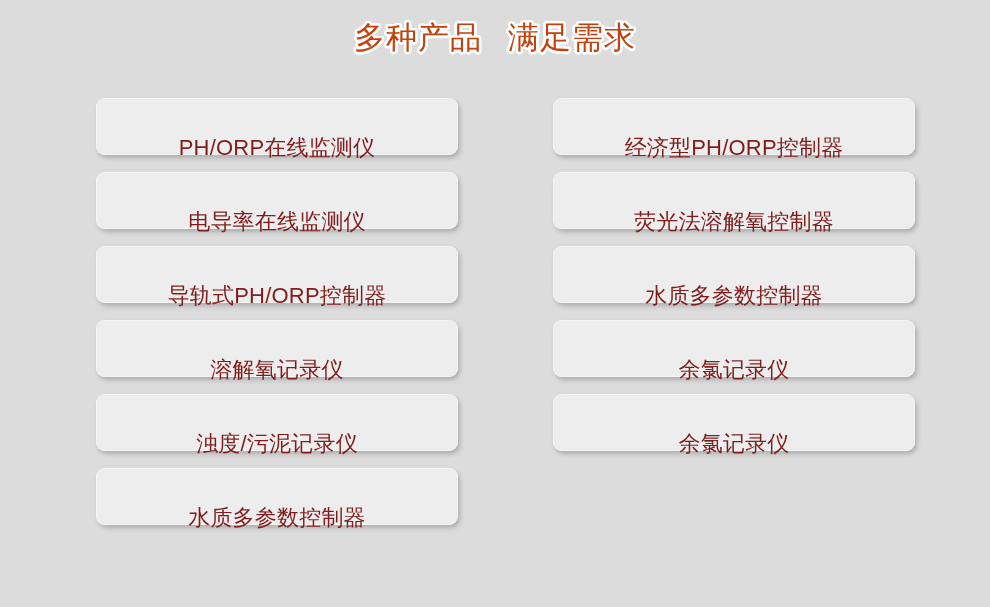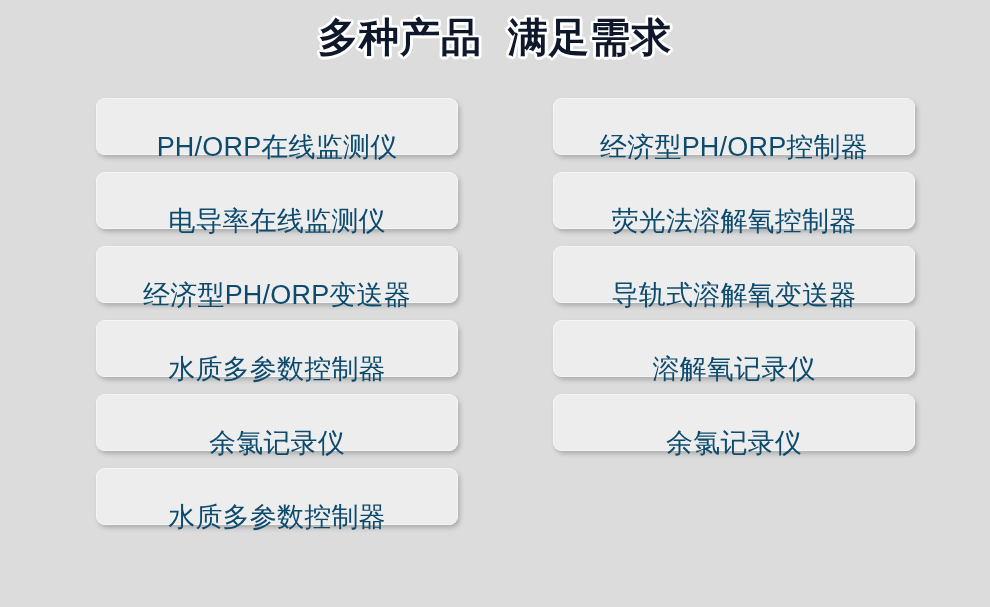"多种产品 满足需求" .title { color: #0f172a -> #c2410c; font-size: 40px -> 31px; font-weight: bold -> normal }
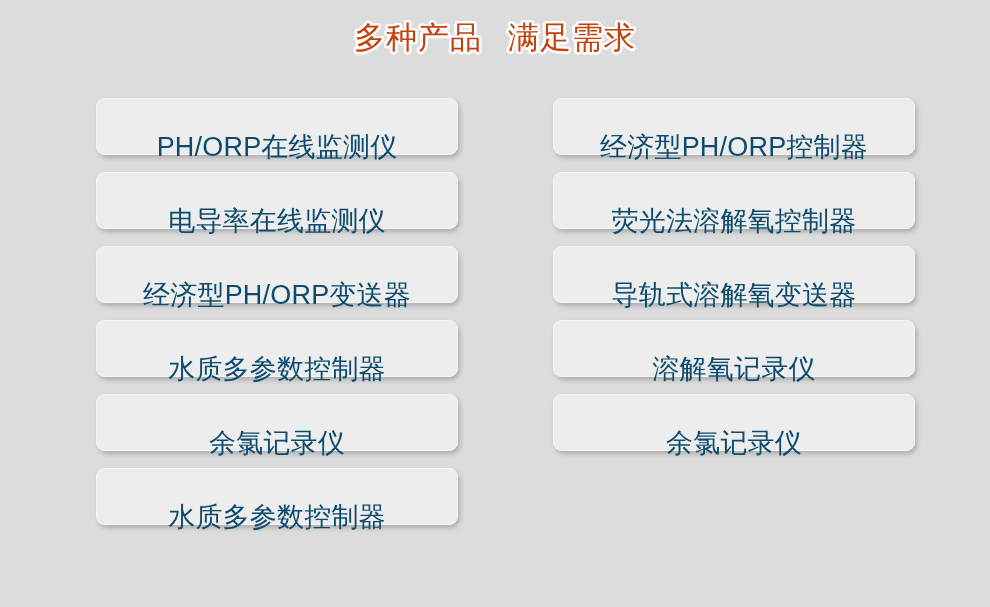"PH/ORP在线监测仪" .pill-label { color: #0c4a6e -> #7f1d1d; font-size: 27px -> 22px }
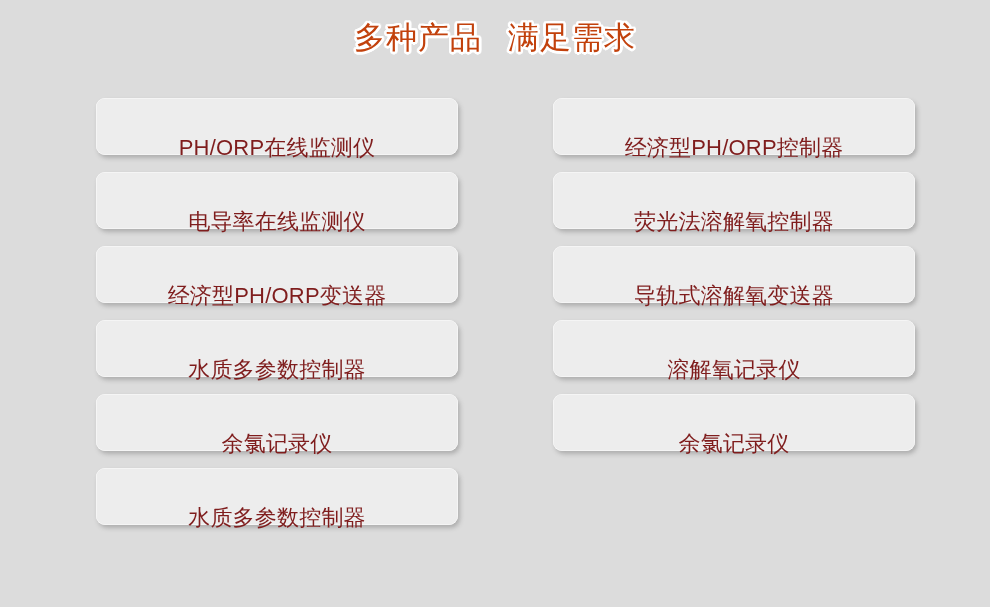"经济型PH/ORP变送器" span.pill-label { text: 经济型PH/ORP变送 -> 导轨式PH/ORP控制 }
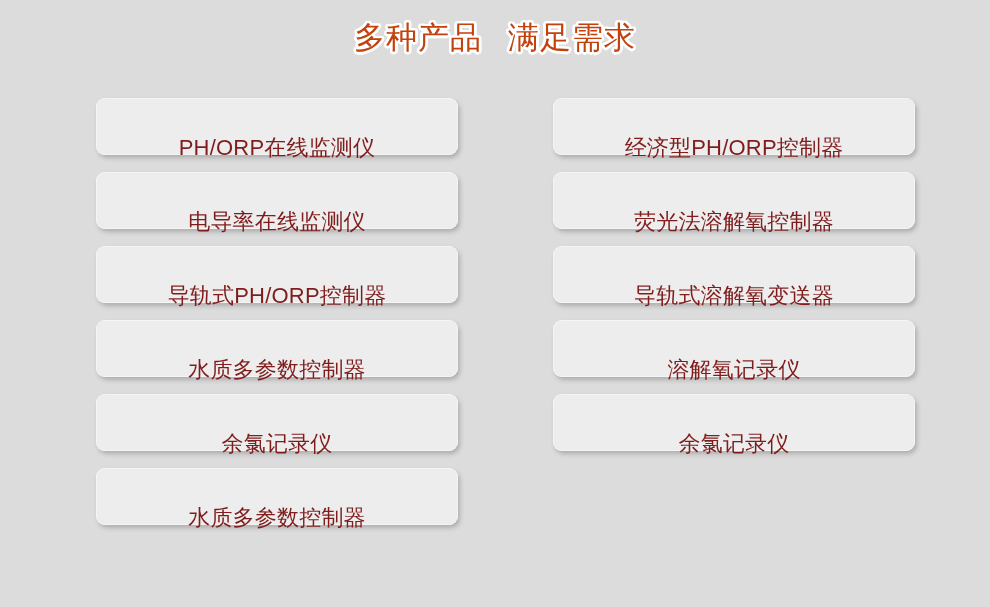"导轨式溶解氧变送器" div.pill { html: <div> <span>导轨式溶解氧变送器</span> </div> -> none }
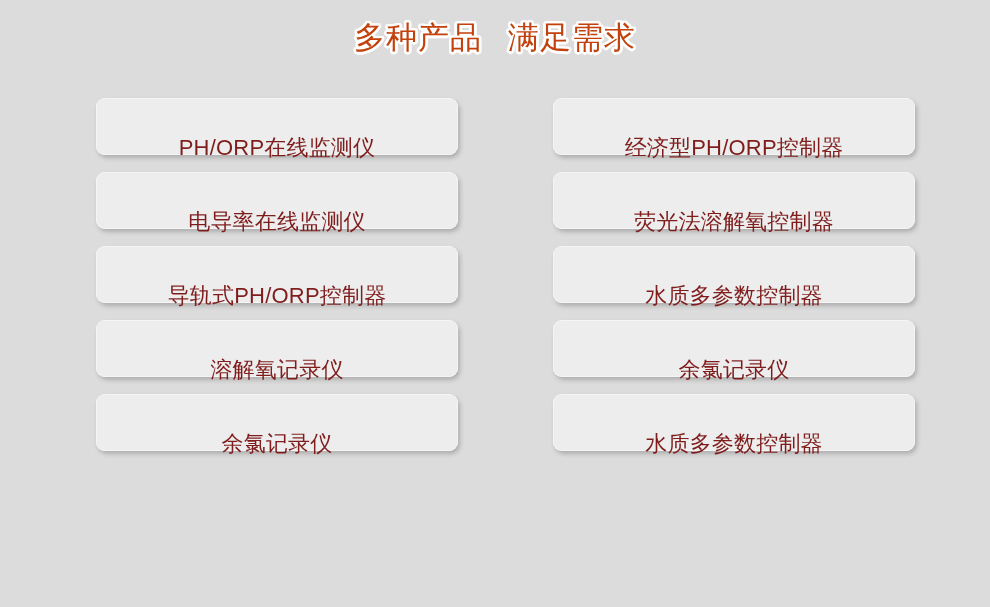"浊度/污泥记录仪" div.pill { html: none -> <div> <span>浊度/污泥记录仪</span> </div> }
